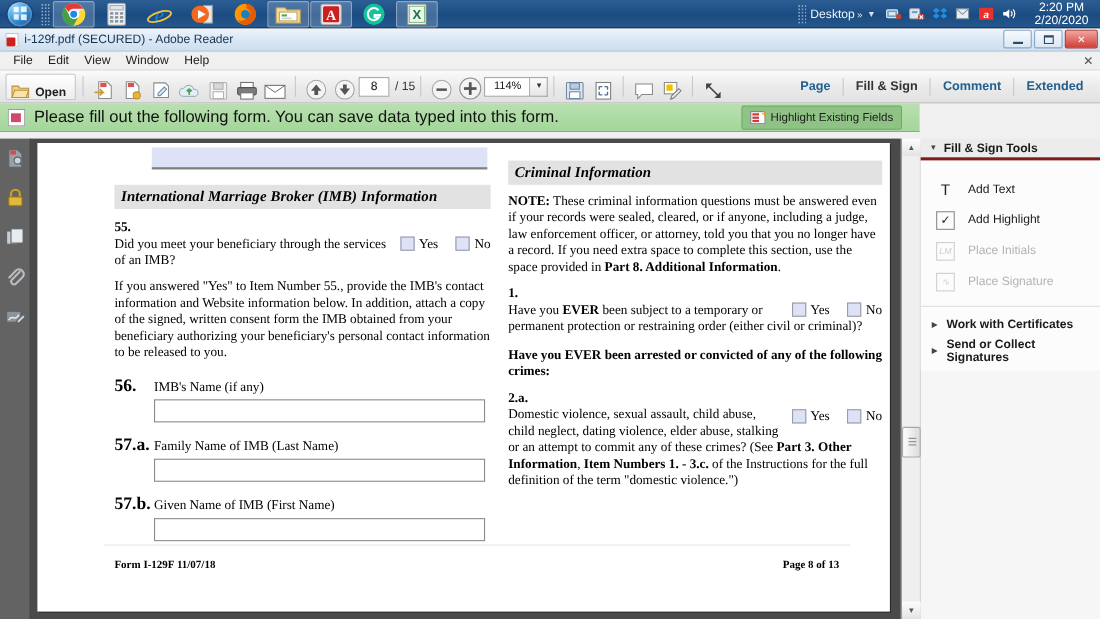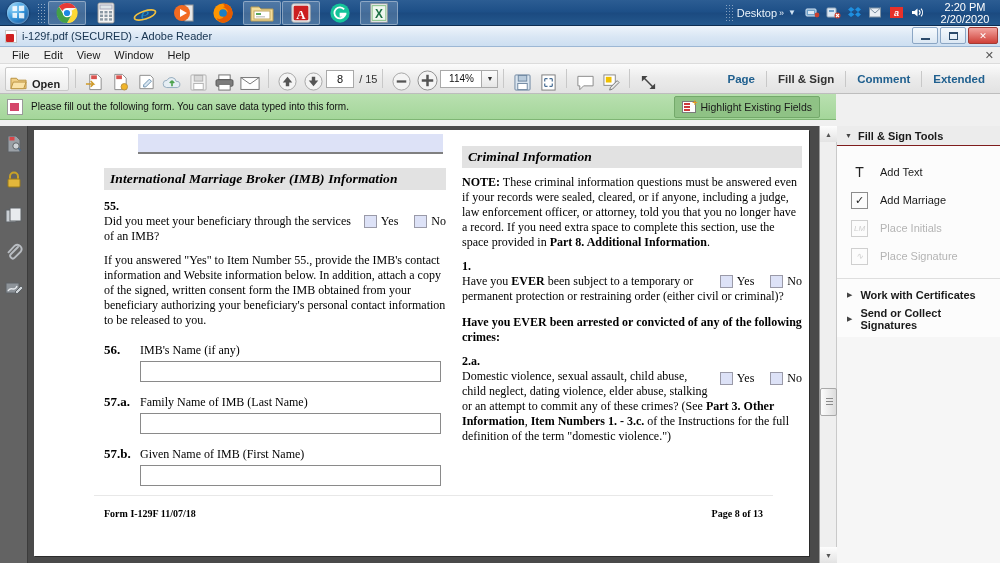"Please fill out the following" .notify-text { font-size: 10px -> 15px }
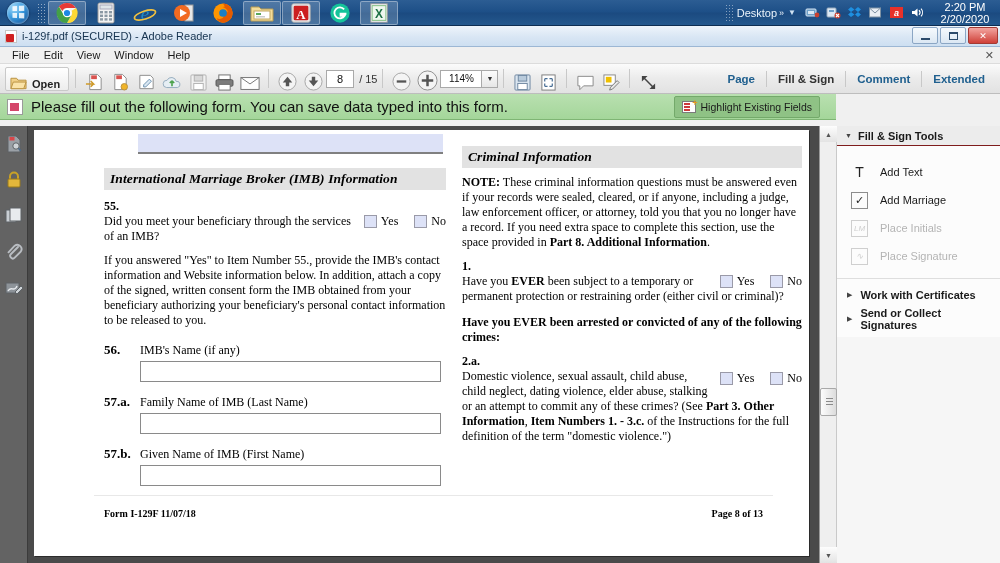"Fill & Sign Tools" .rp-header { border-bottom: 1px solid #7f1d1d -> 3px solid #7f1d1d }
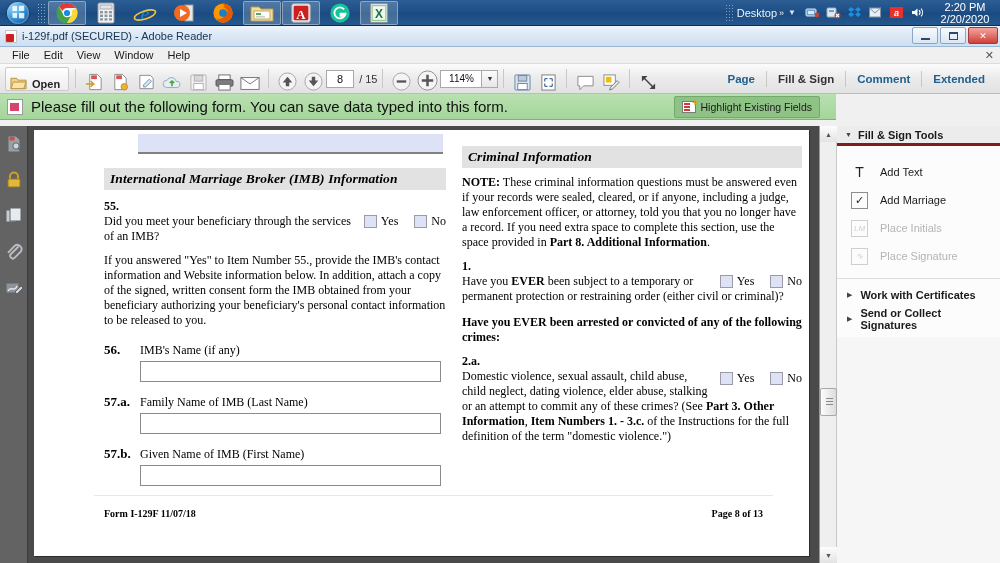"Add Marriage" span.tx { text: Marriage -> Highlight }
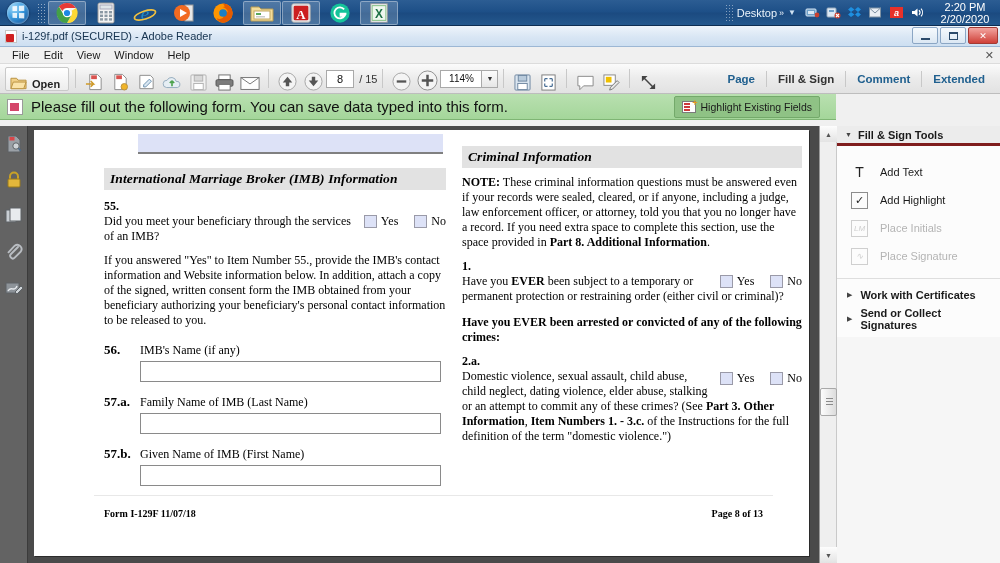"56." .fieldrow .fnum { font-size: 13px -> 16px }
